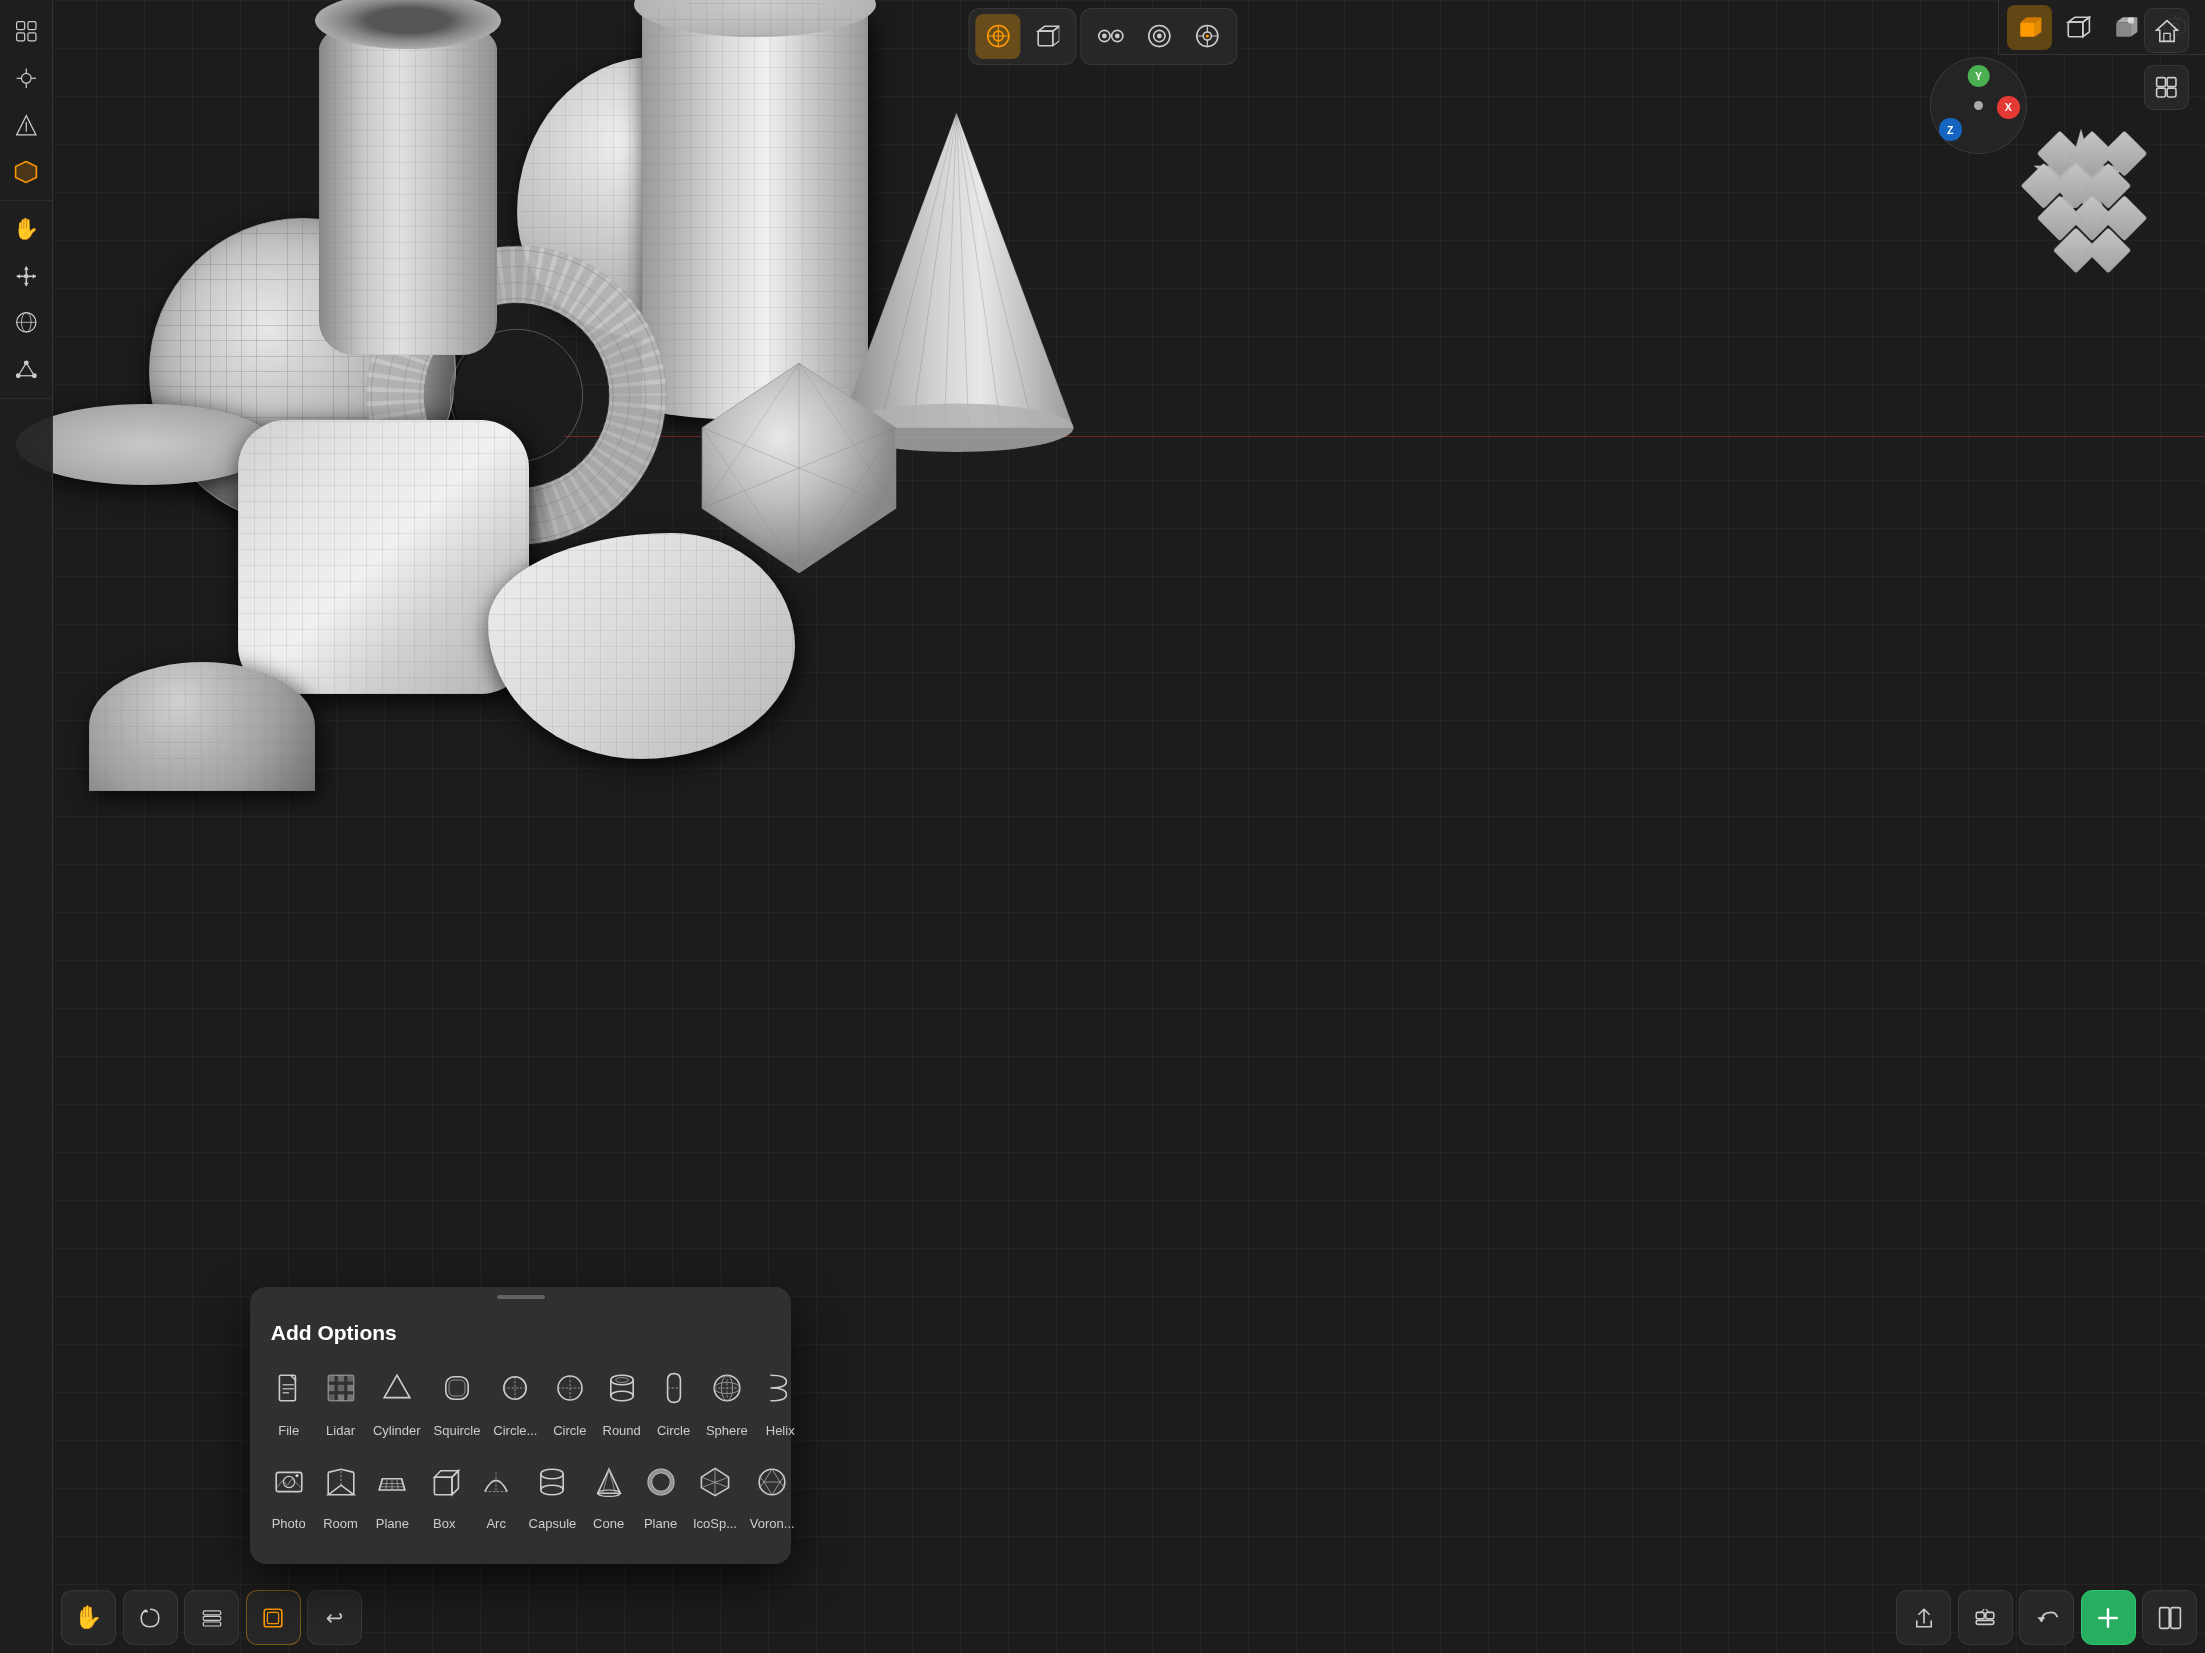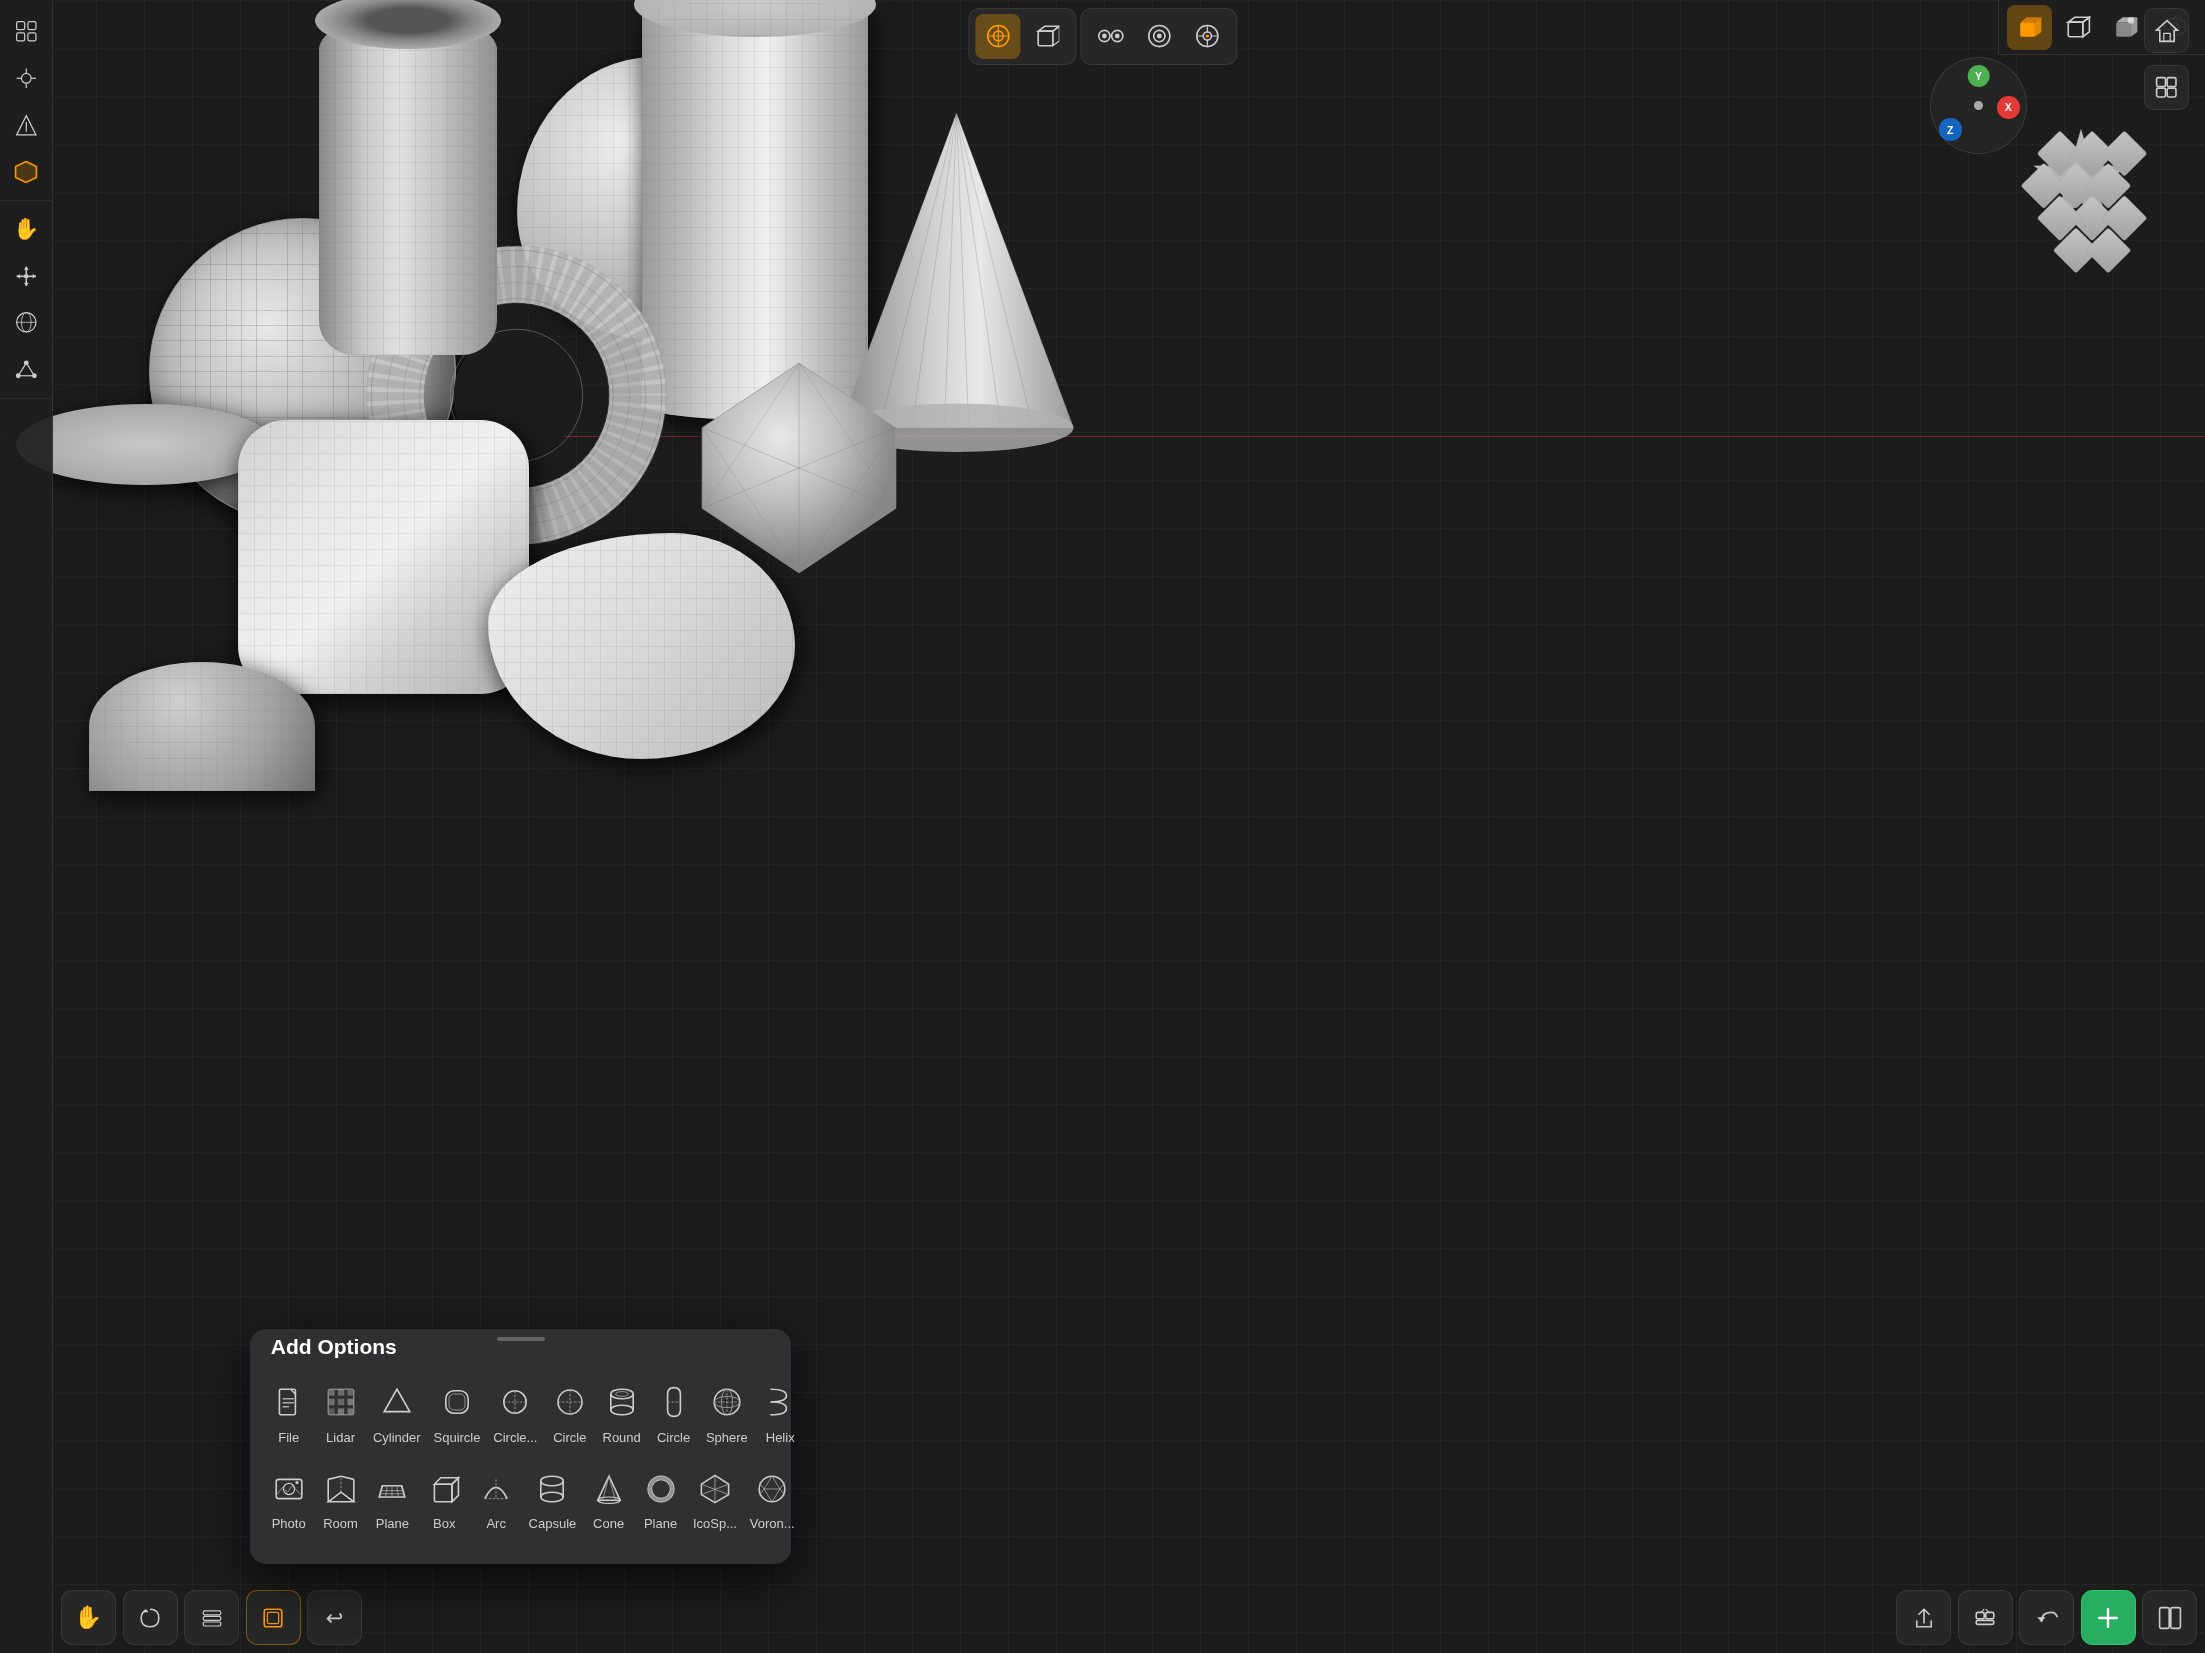"Add Options" #add-options { padding: 6px 16px 16px -> 34px 16px 16px }
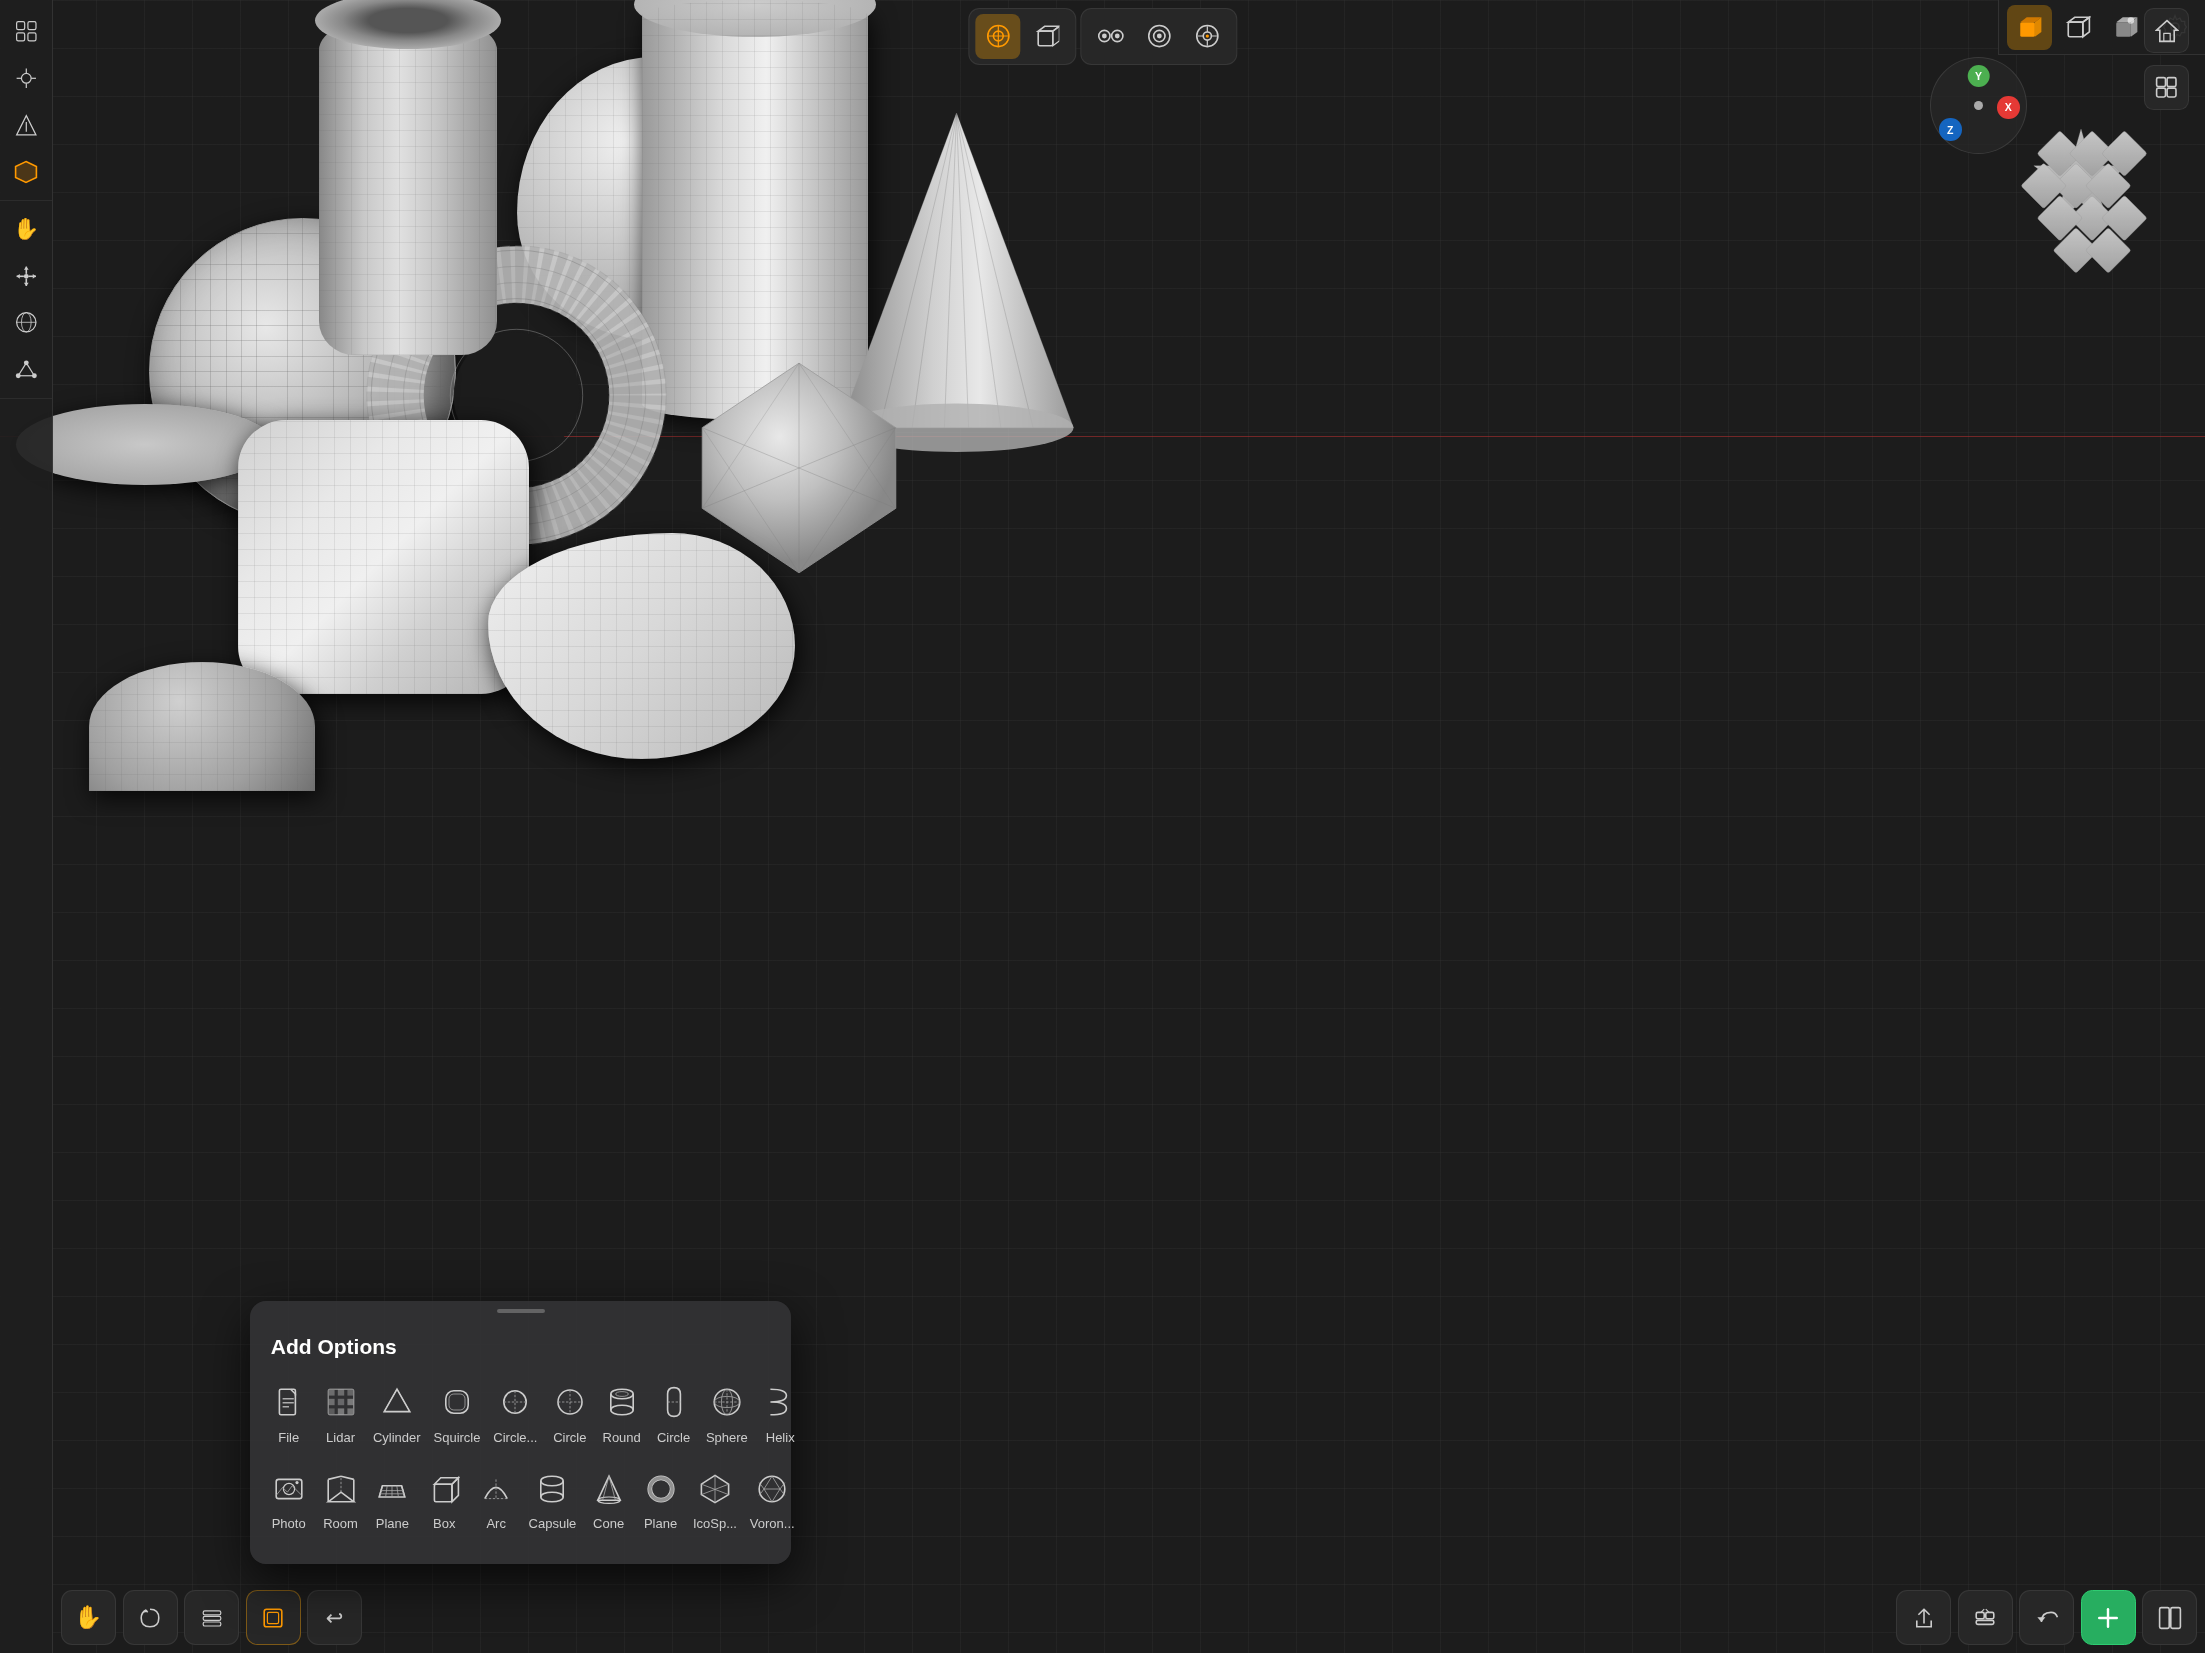"File" .option-item { gap: 8px -> 15px }
